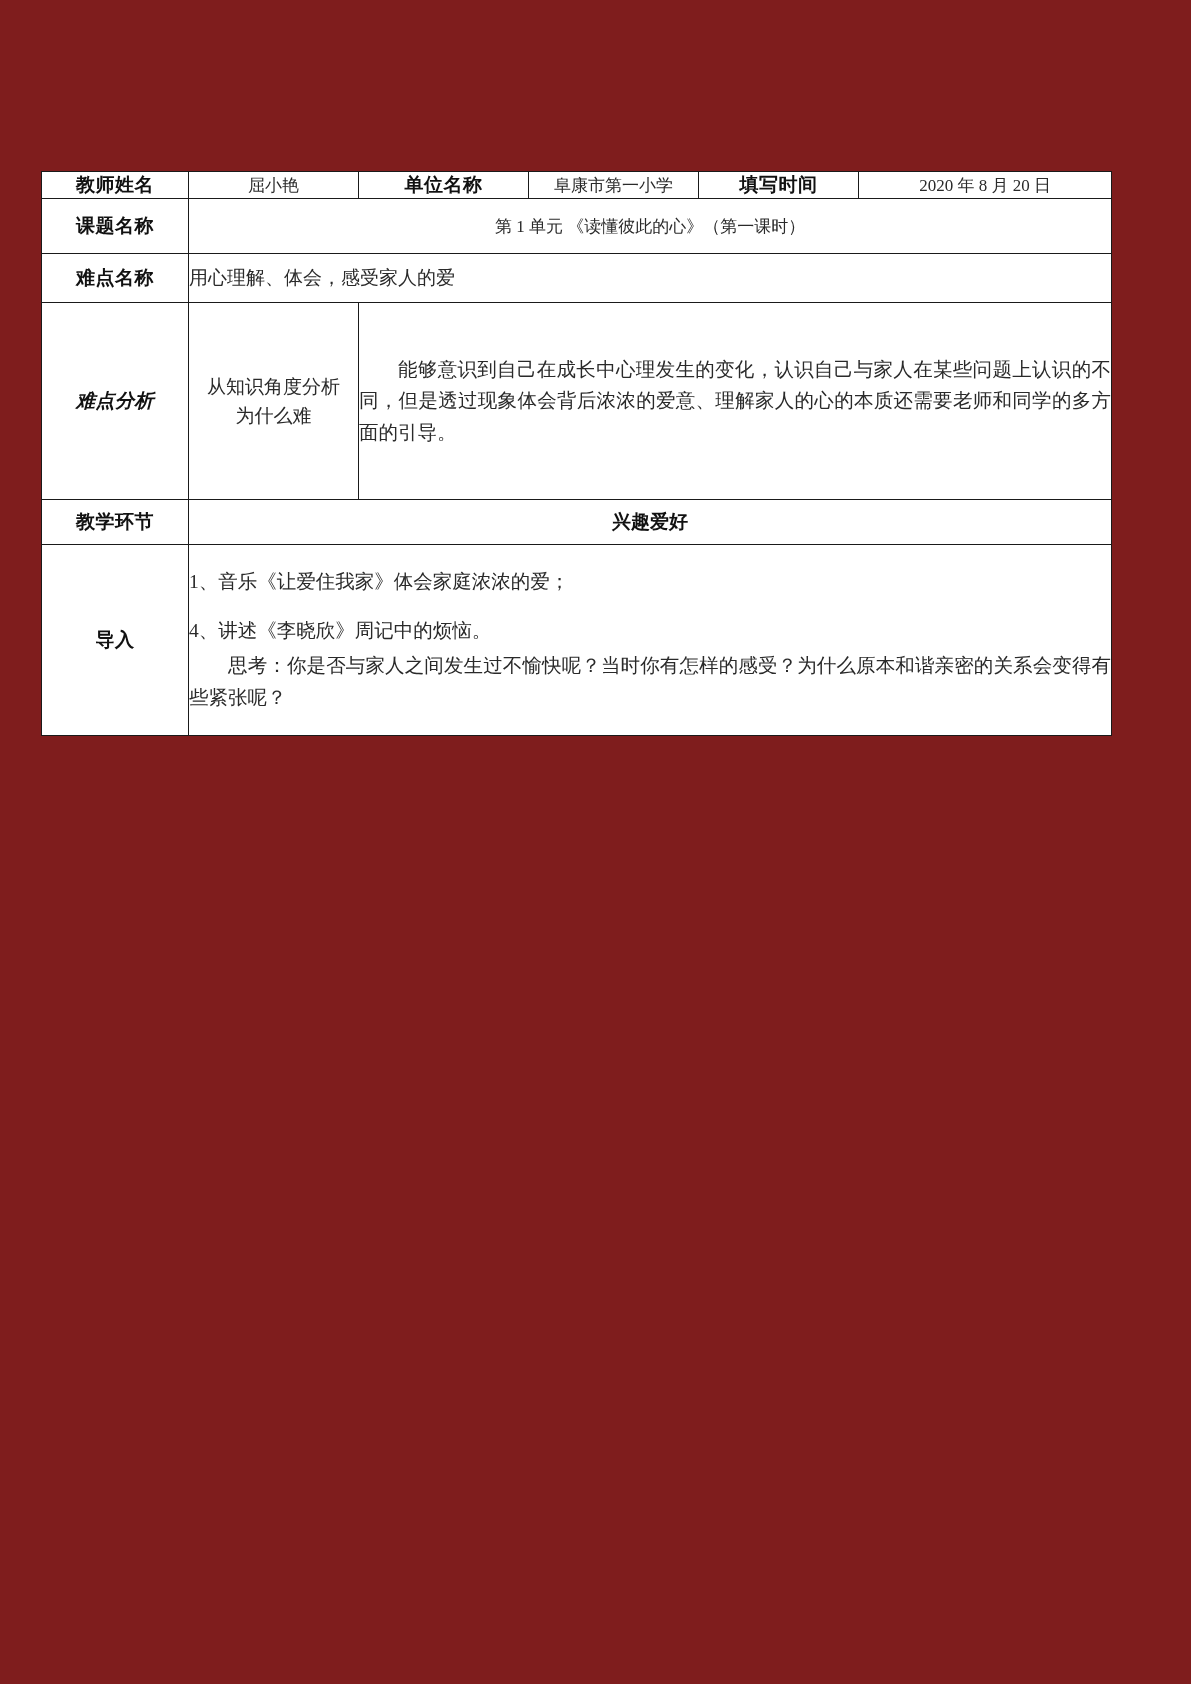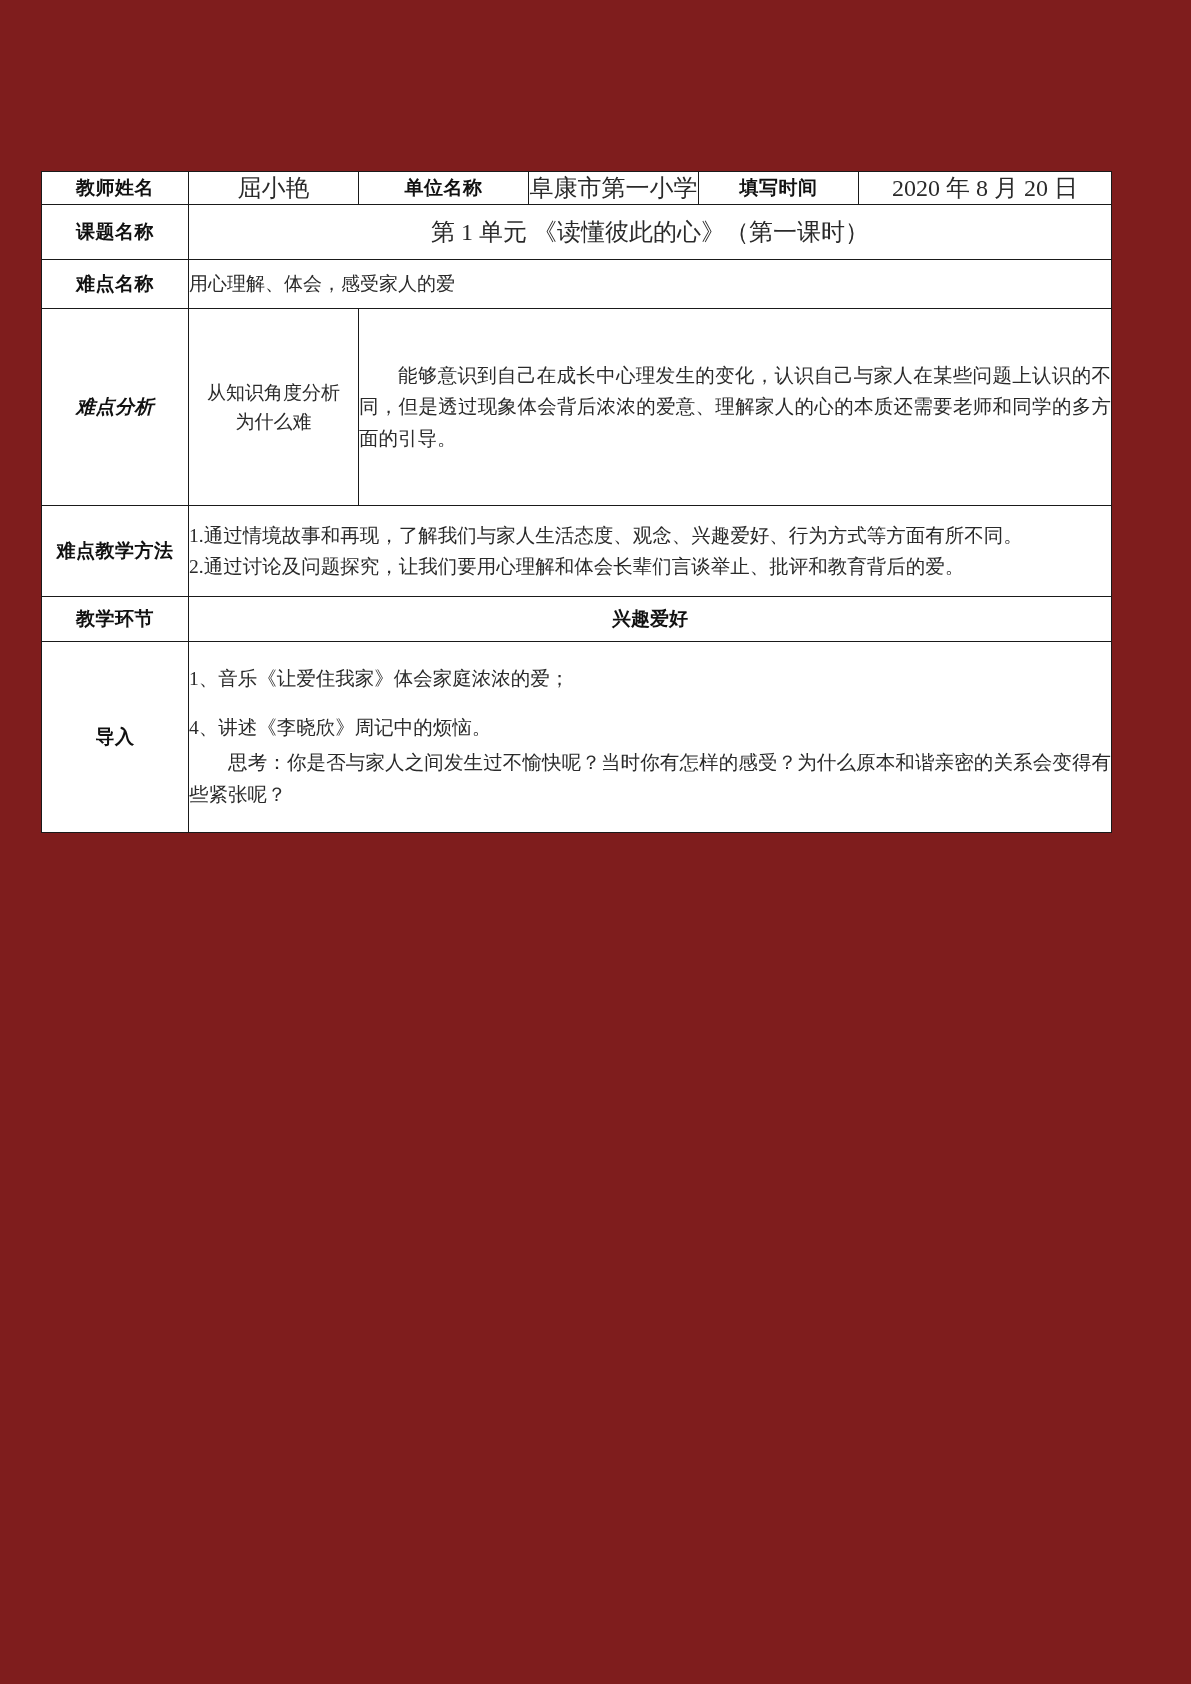"屈小艳" .val { font-size: 24px -> 17px }
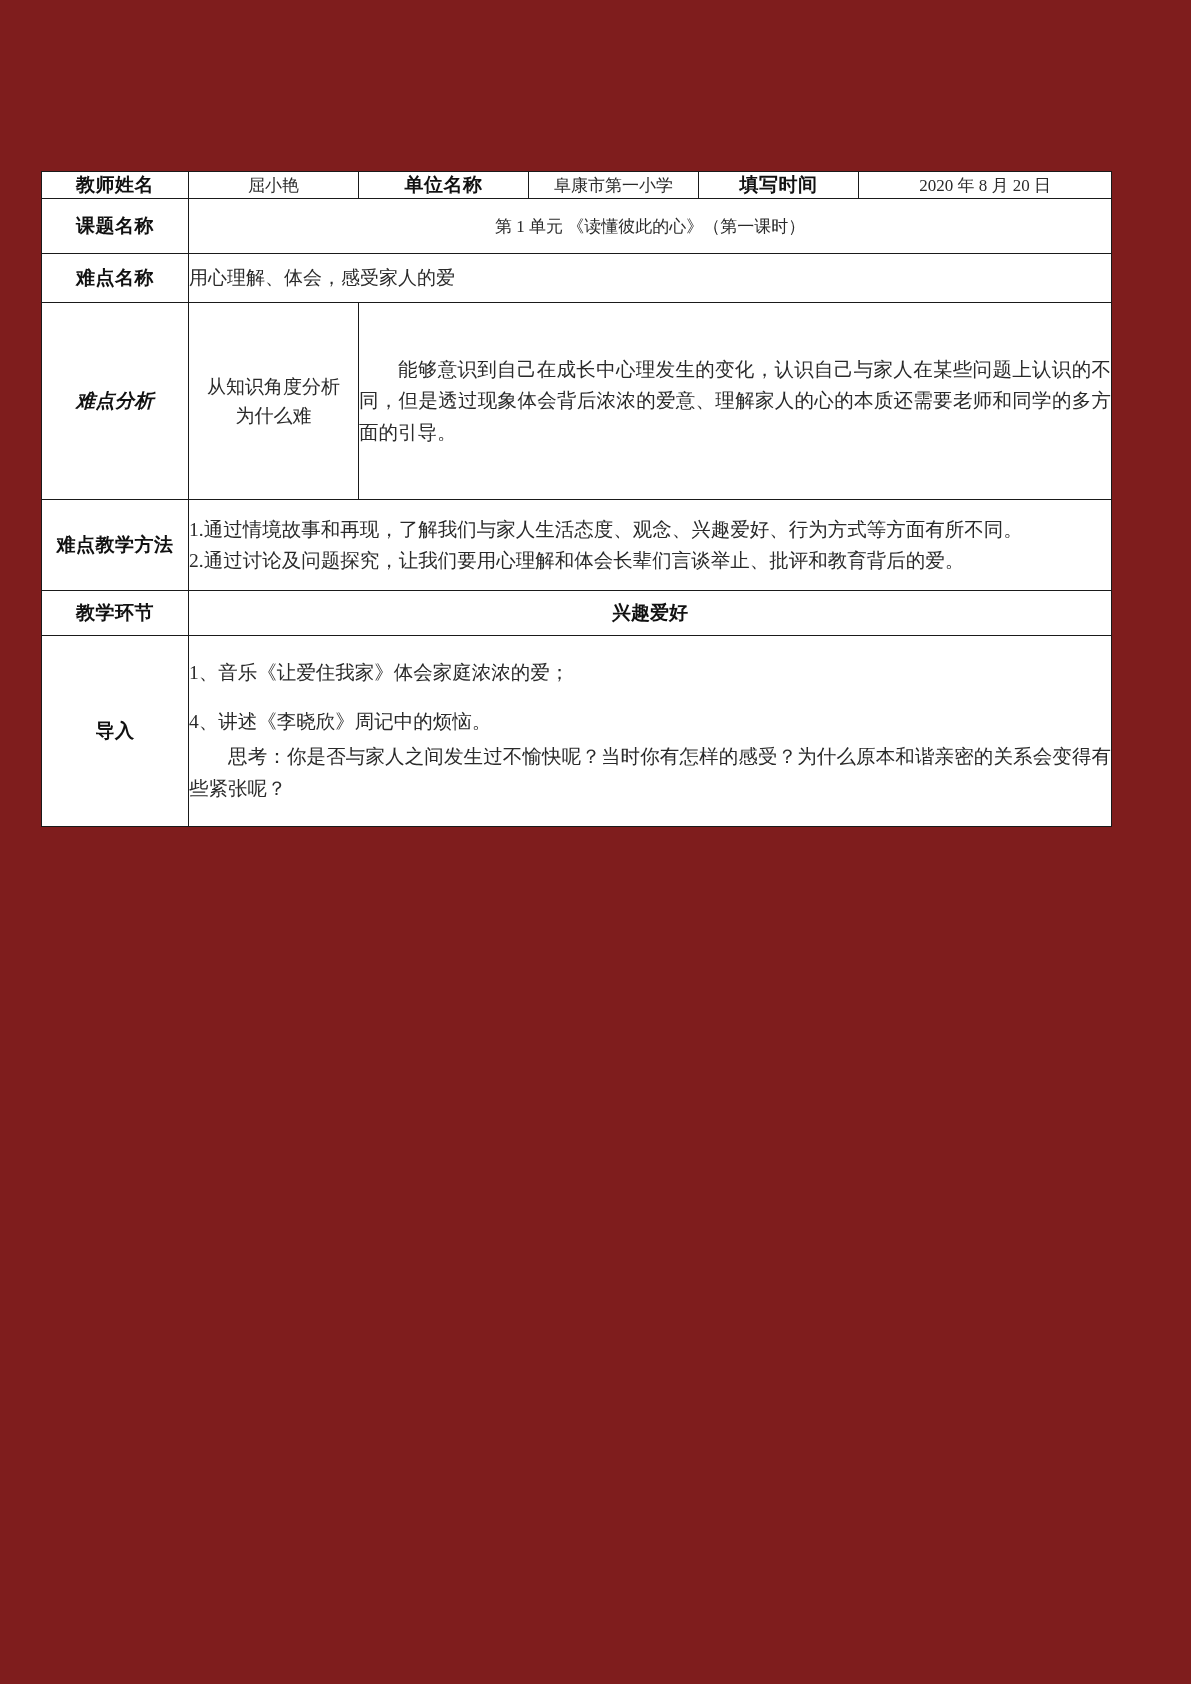"难点教学方法" tr { html: <tr> <td>难点教学方法</td> <td> <p>1.通过情境故事和再现，了解我们与家人生活态度、观念、兴趣爱好、行为方式等方面有所不同。</p> <p>2.通过讨论及问题探究，让我们要用心理解和体会长辈们言谈举止、批评和教育背后的爱。</p> </td> </tr> -> none }
